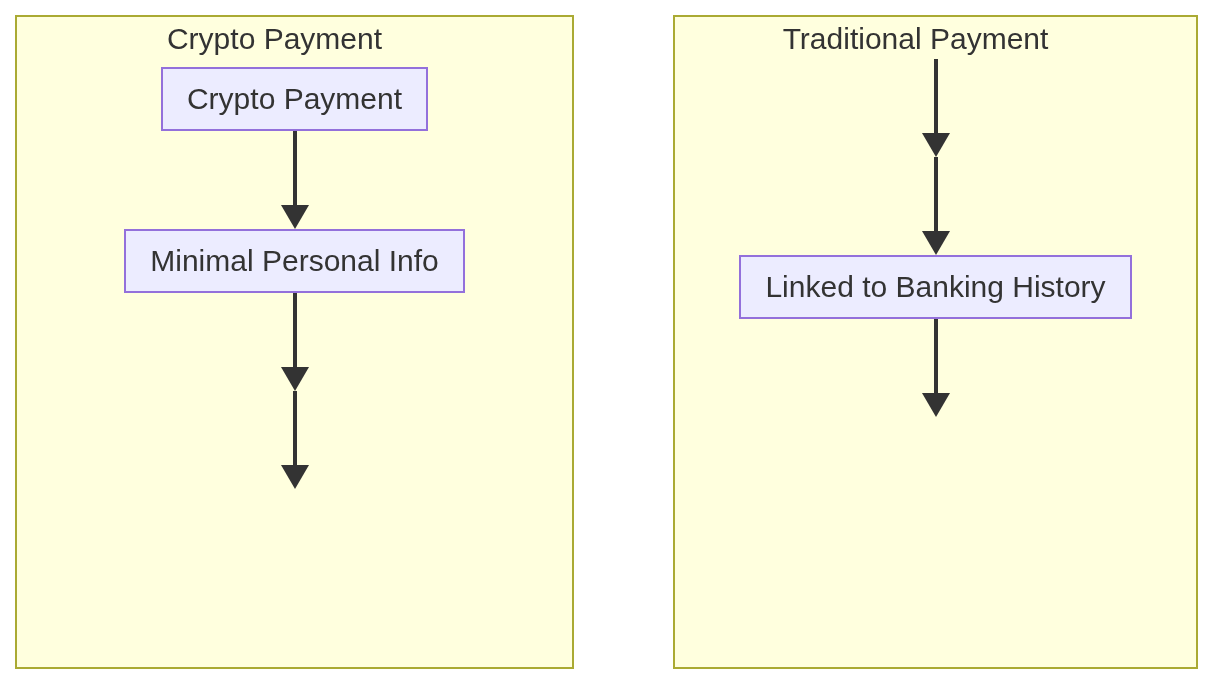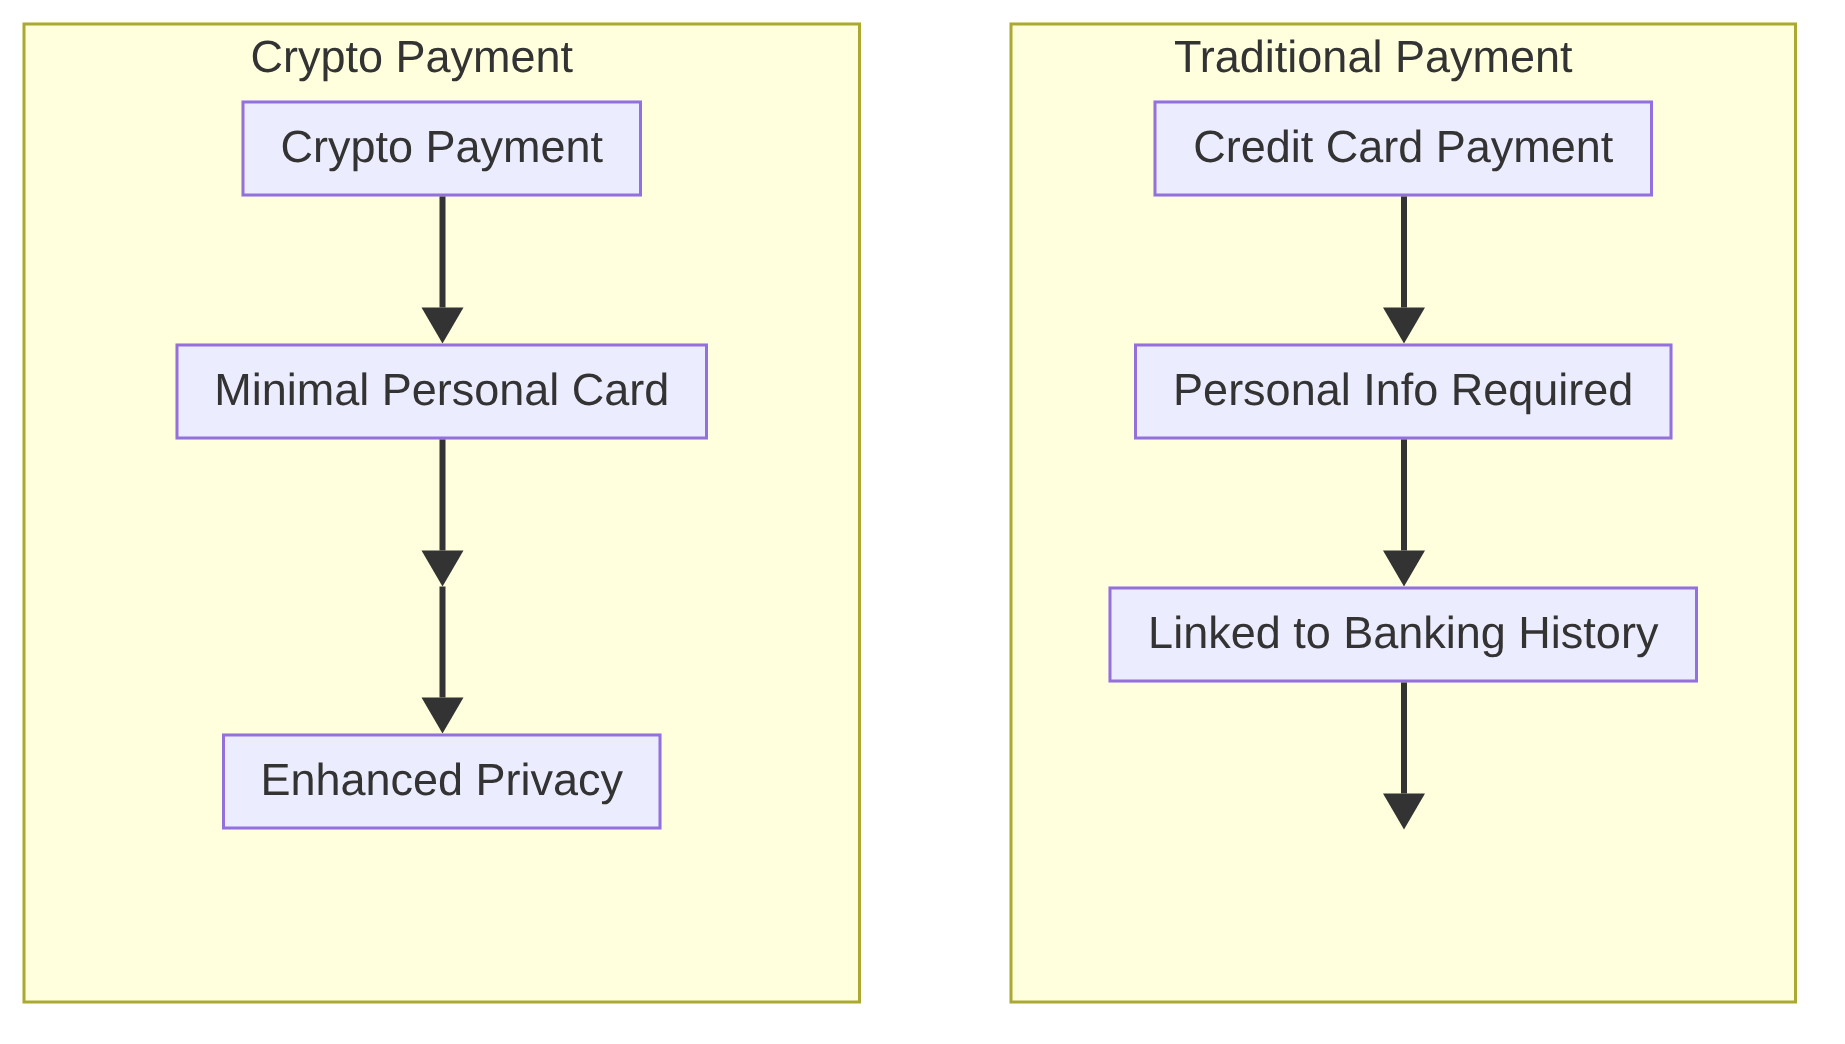"Credit Card Payment" div.node { html: <div>Credit Card Payment</div> -> none }
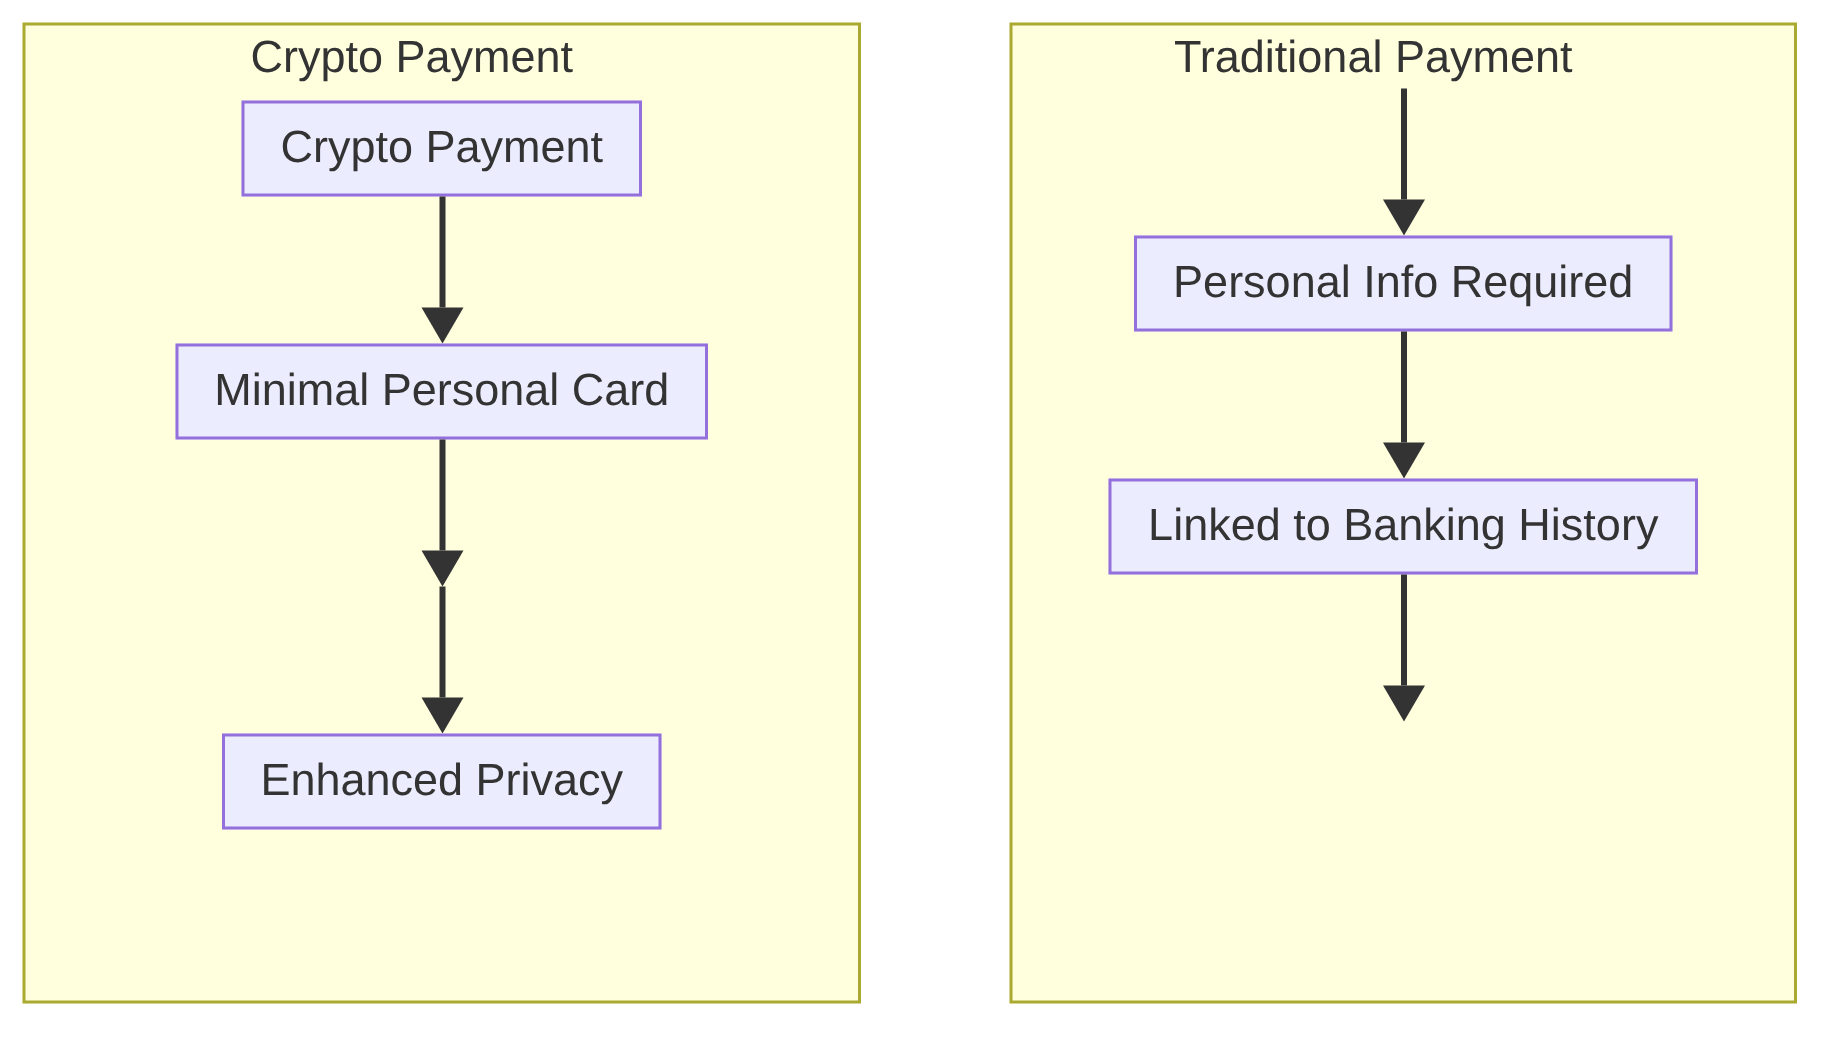"Personal Info Required" div.node { html: <div>Personal Info Required</div> -> none }
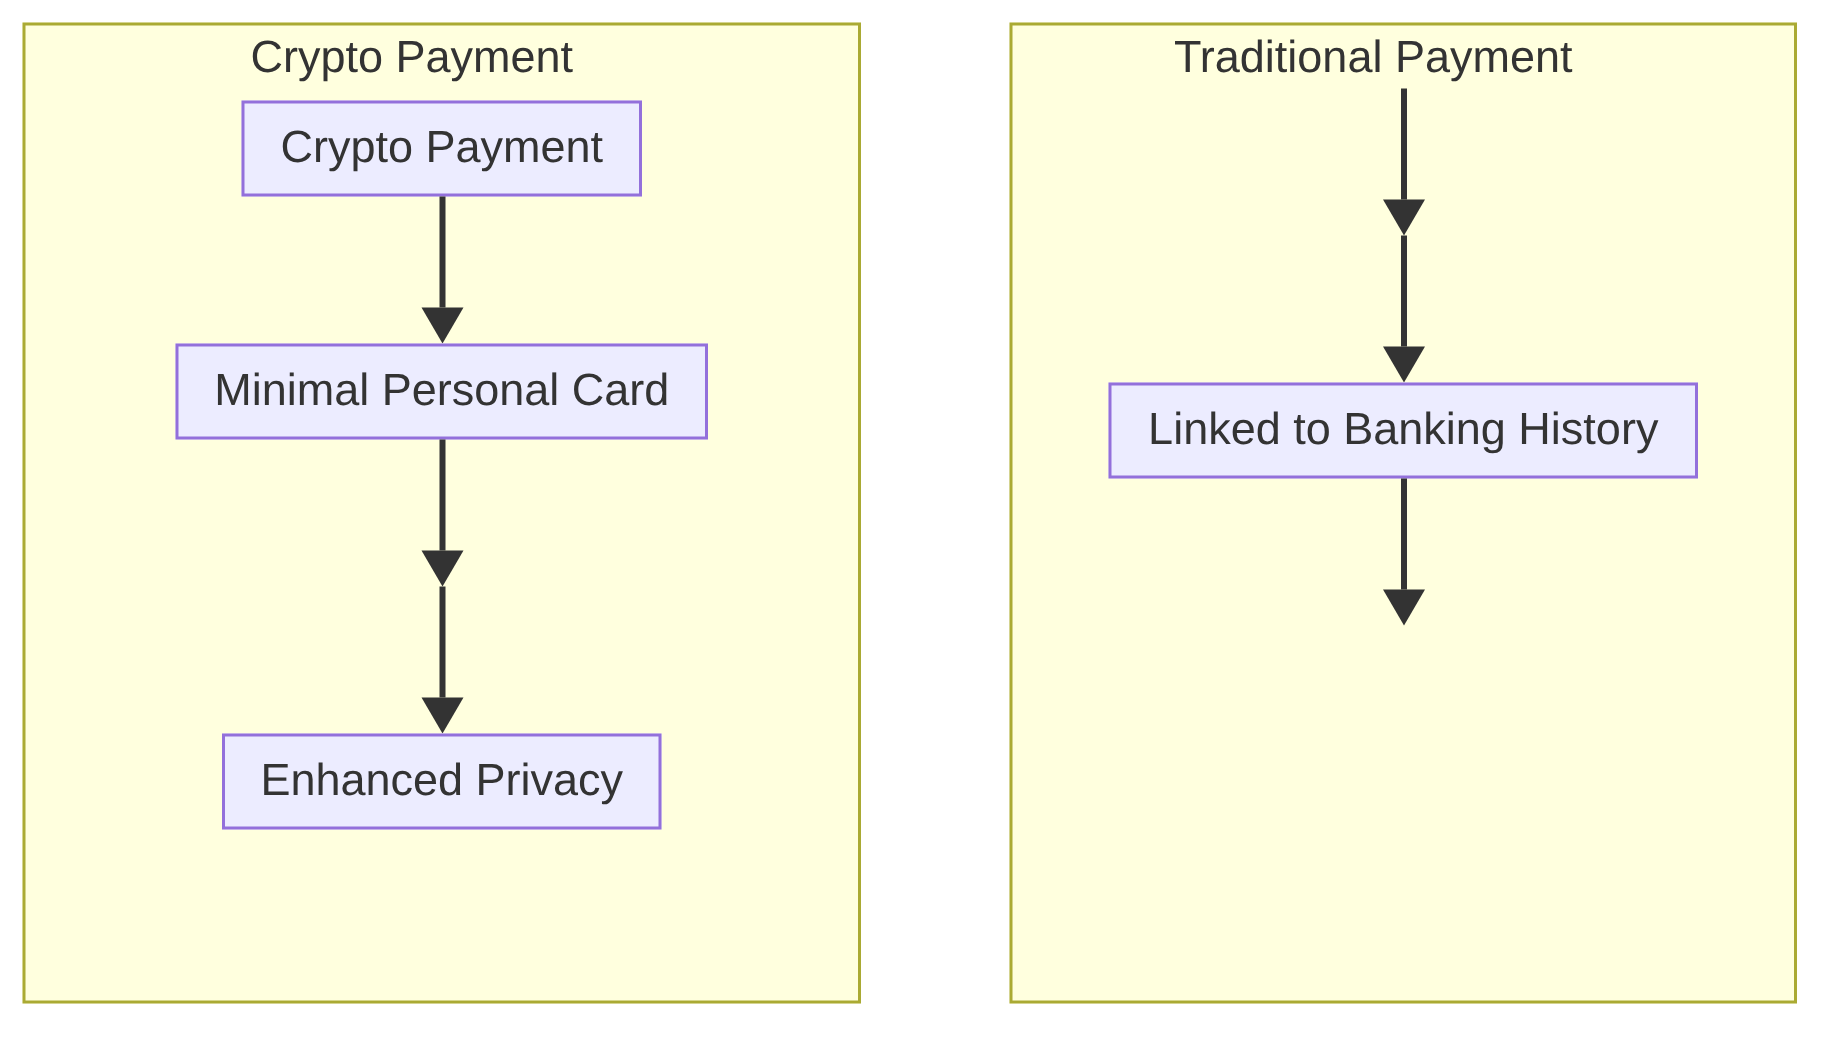"Minimal Personal Card" div.node { text: Card -> Info }
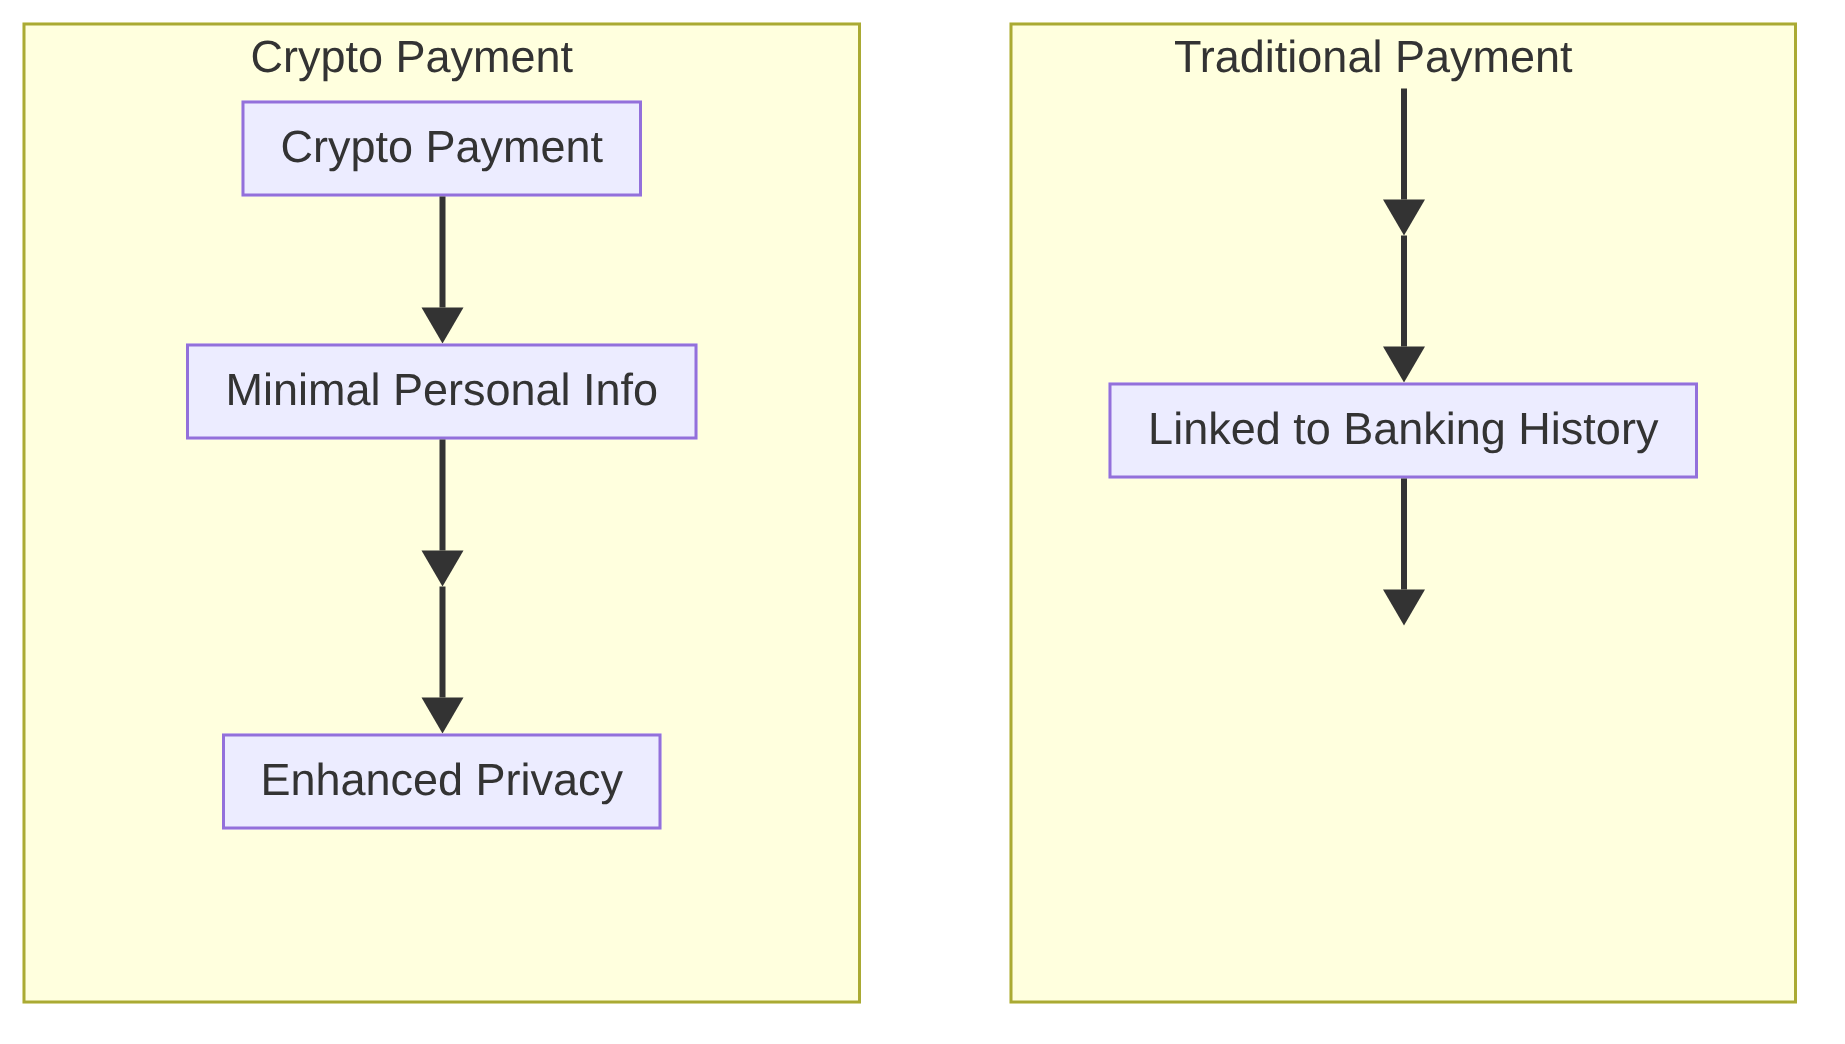"Enhanced Privacy" div.node { html: <div>Enhanced Privacy</div> -> none }
